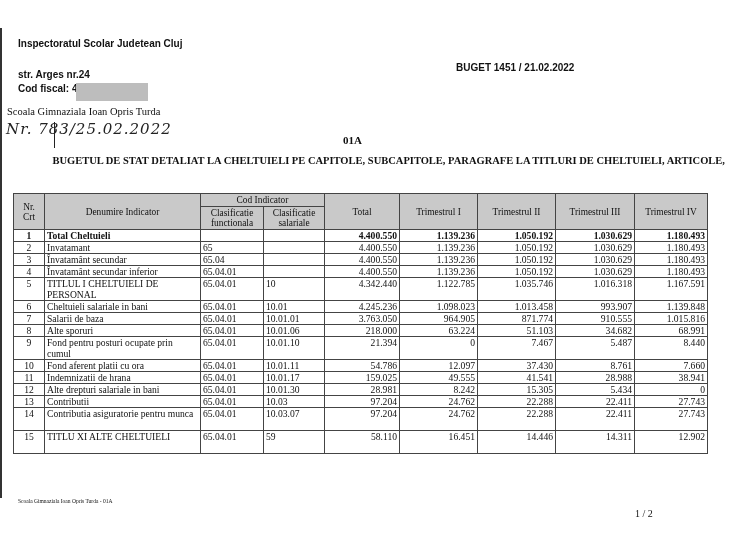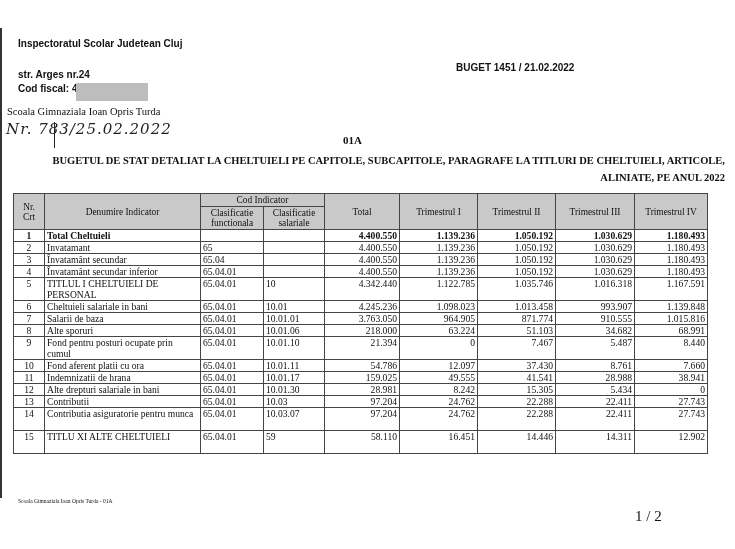"ALINIATE, PE ANUL 2022" div { html: <div>ALINIATE, PE ANUL 2022</div> -> none }
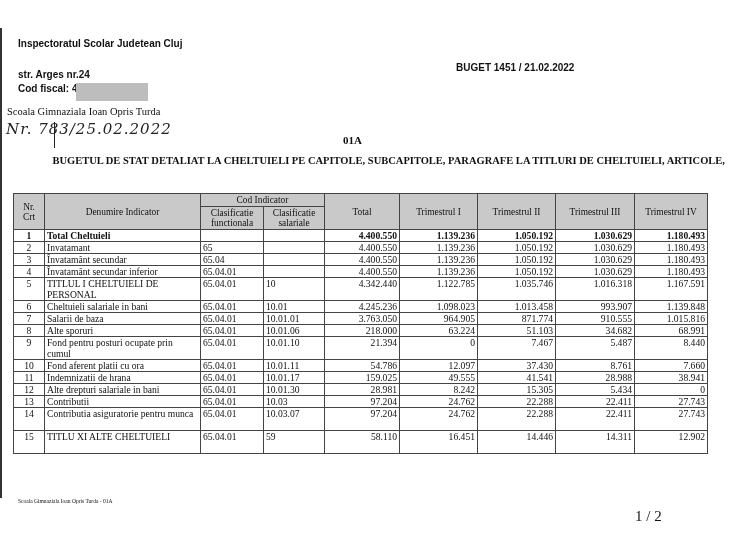"1 / 2" .footer-right { font-size: 15px -> 10px }
